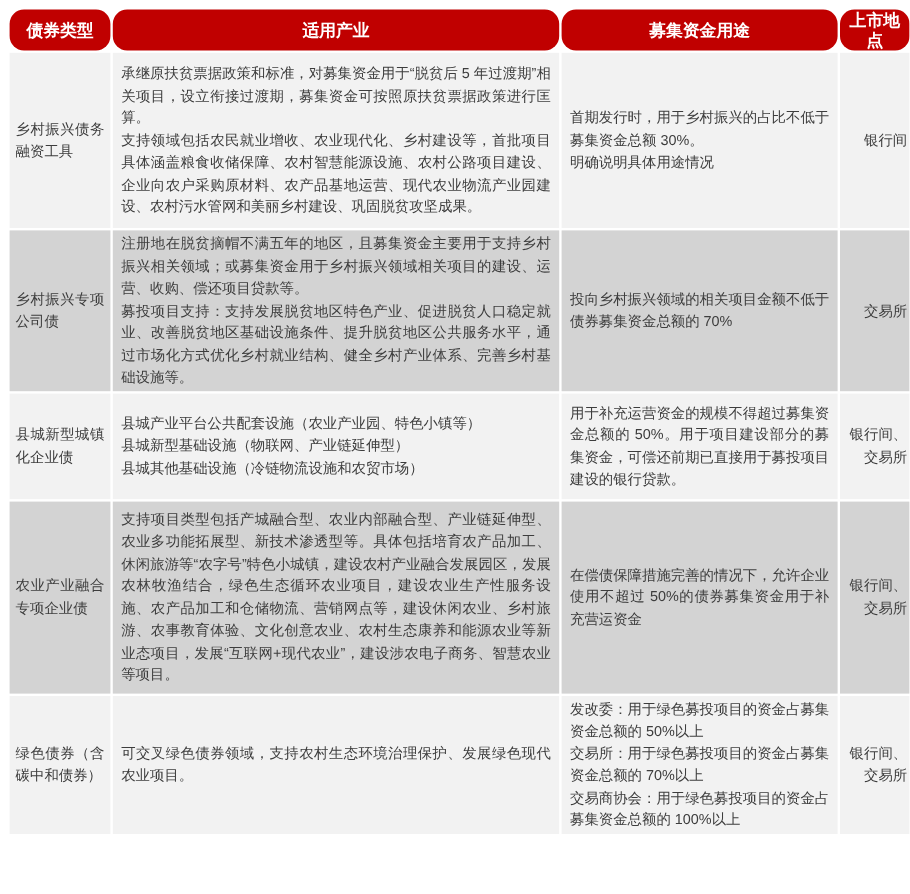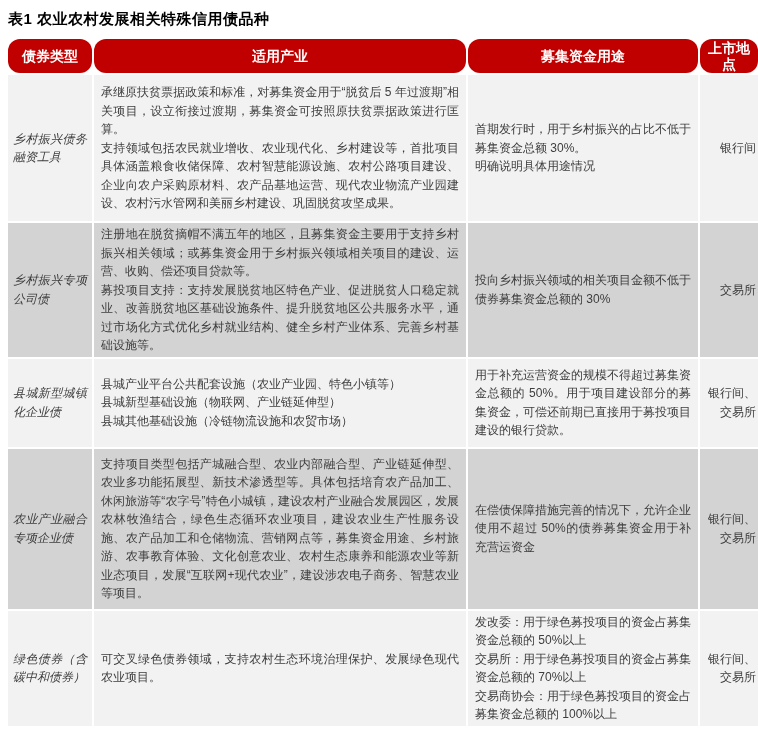"表1 农业农村发展相关特殊信用债品种" div.title { html: <div>表1 农业农村发展相关特殊信用债品种</div> -> none }
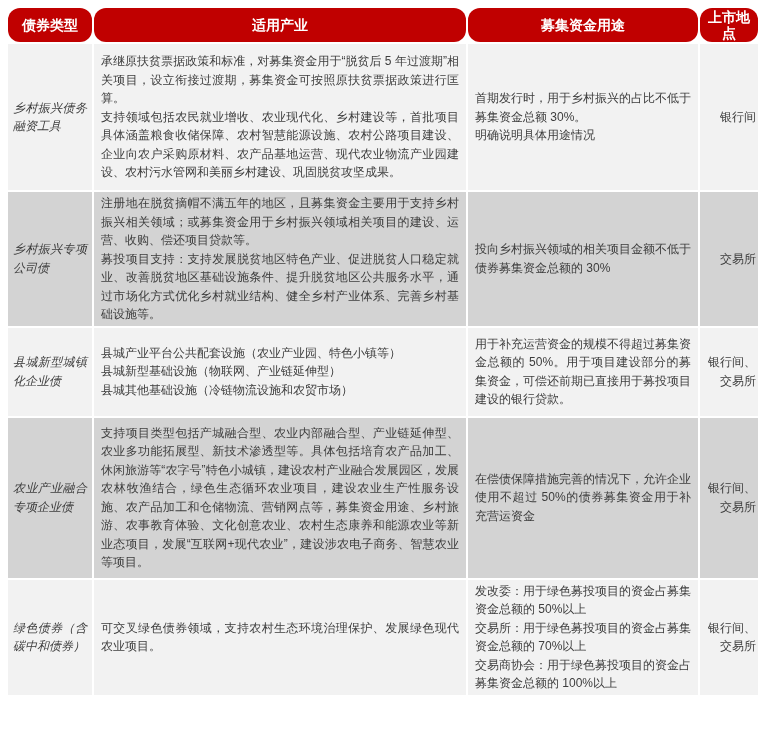"乡村振兴债务融资工具" td.cell-type { font-style: italic -> none }
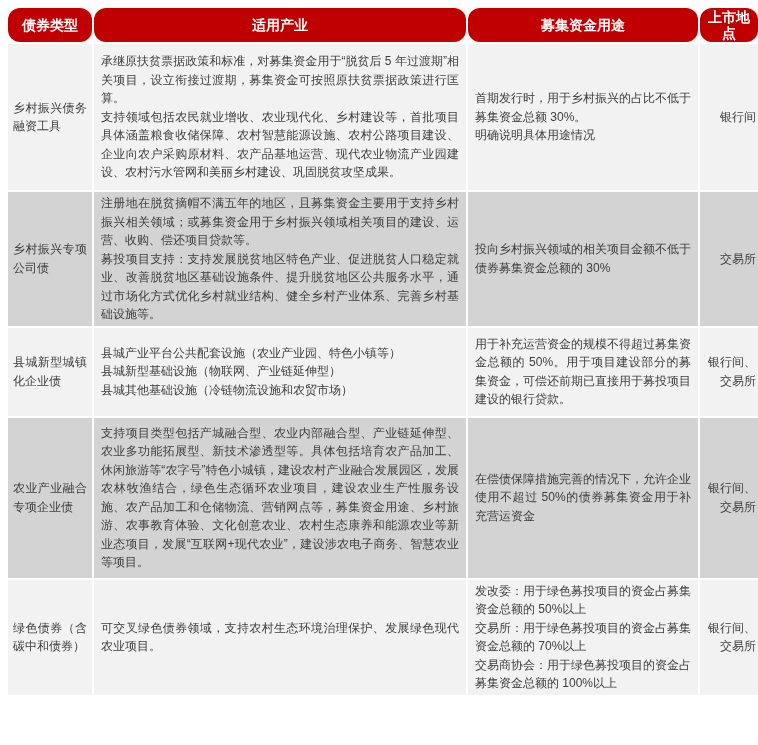"投向乡村振兴领域的相关项目金额不低于债券募集资金总额的 30%" td.cell-usage { text: 30% -> 70% }
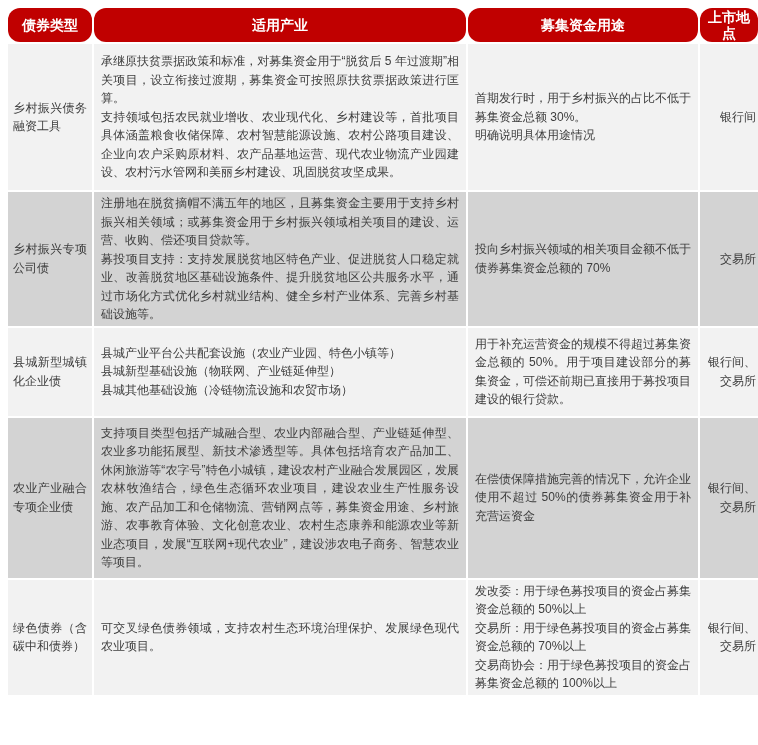"支持项目类型包括产城融合型、农业内部融合型、产业链延伸型、农业多功能拓展型、新技" td.cell-industry { text: 募集资金用途 -> 建设休闲农业 }
